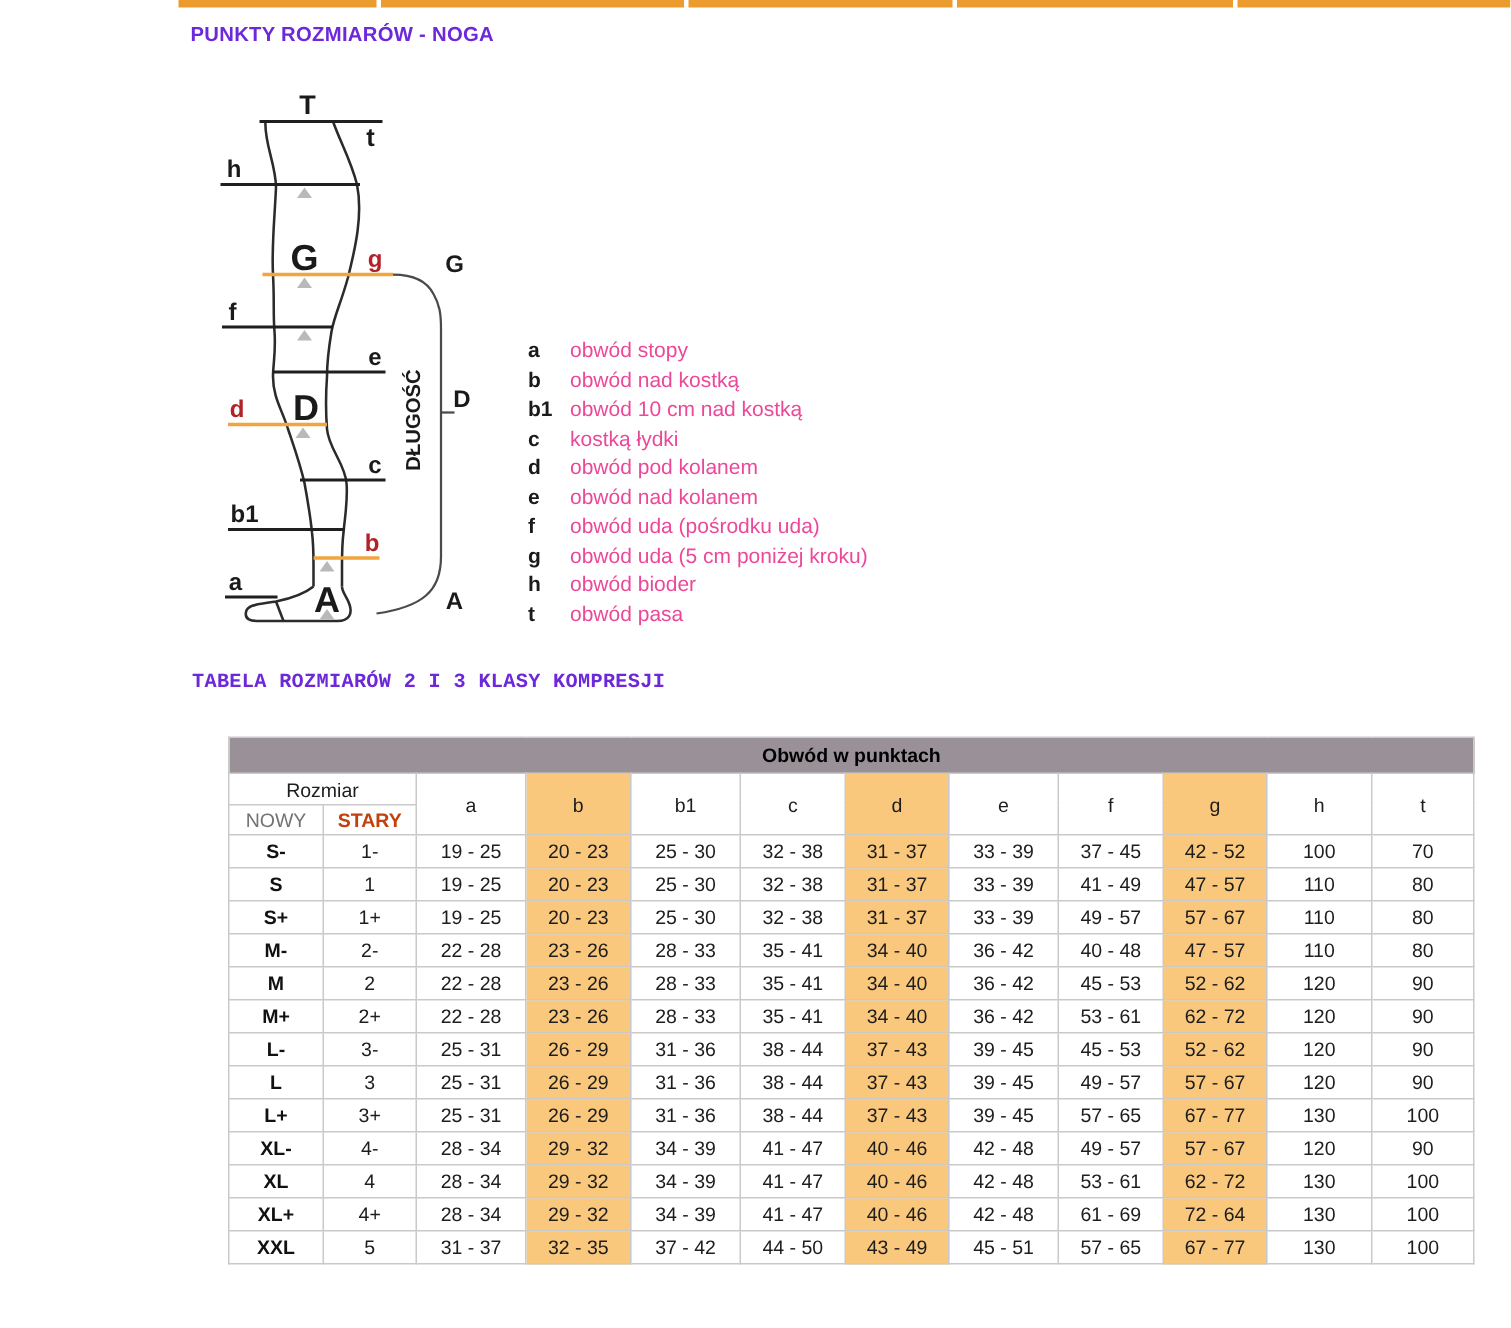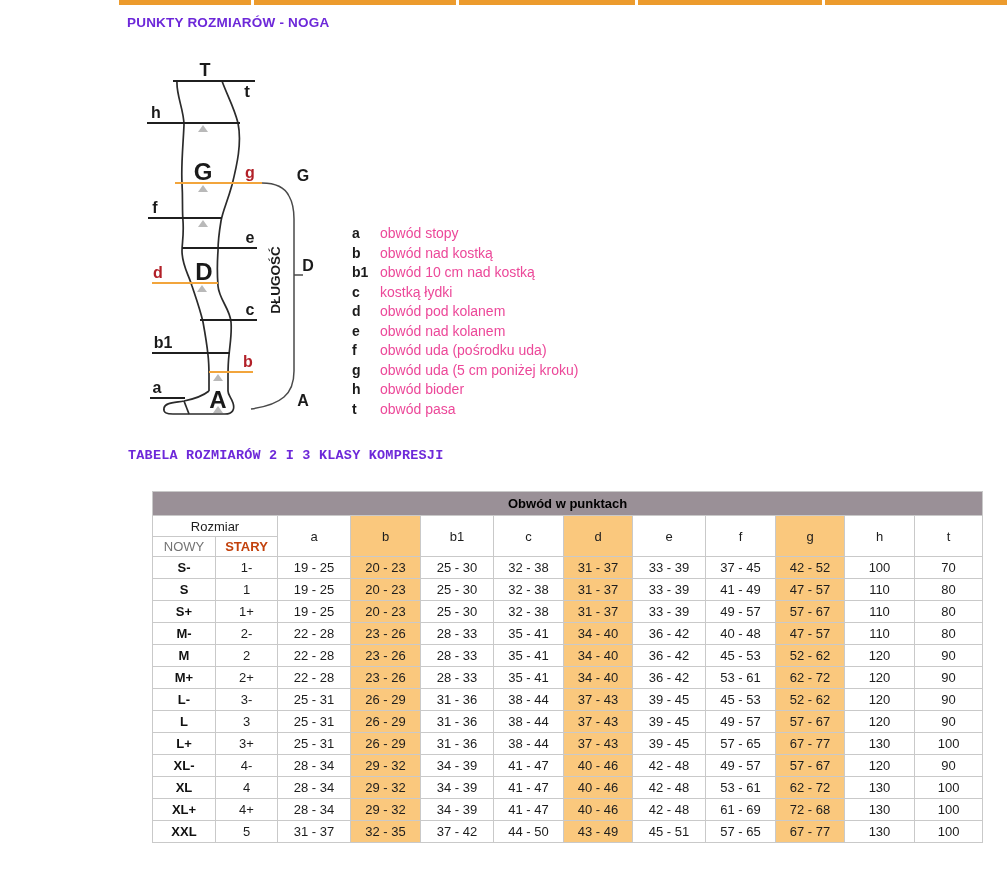"72 - 68" td.hl { text: 68 -> 64 }
